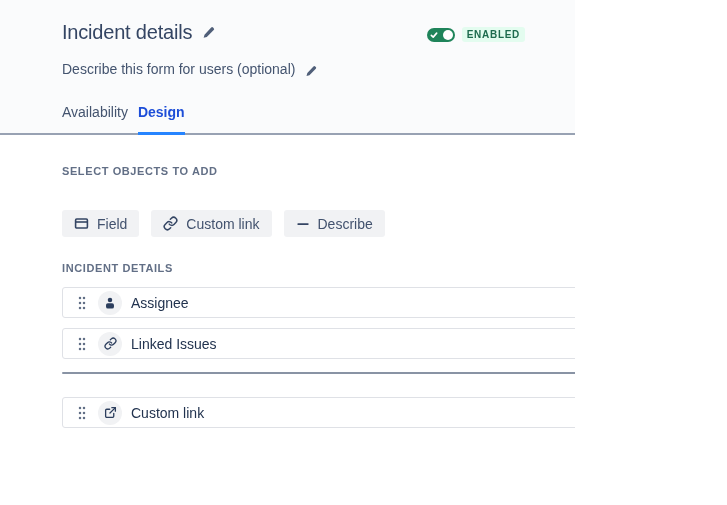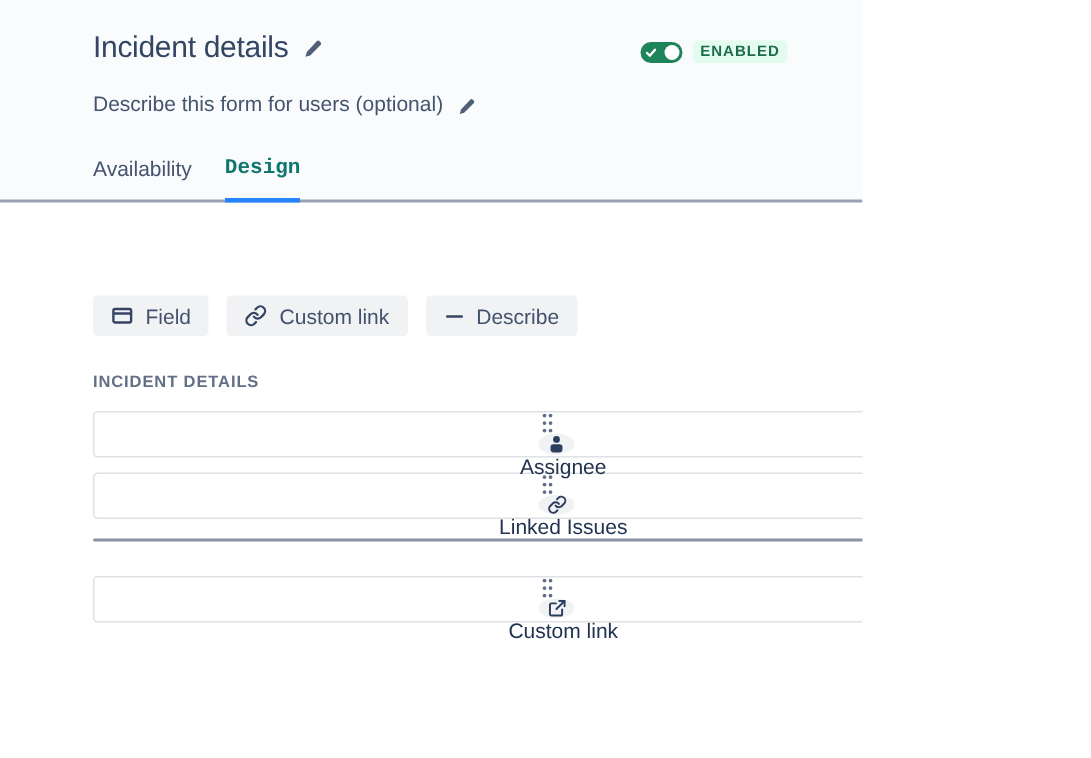"Availability" .tabs { gap: 22px -> 10px }
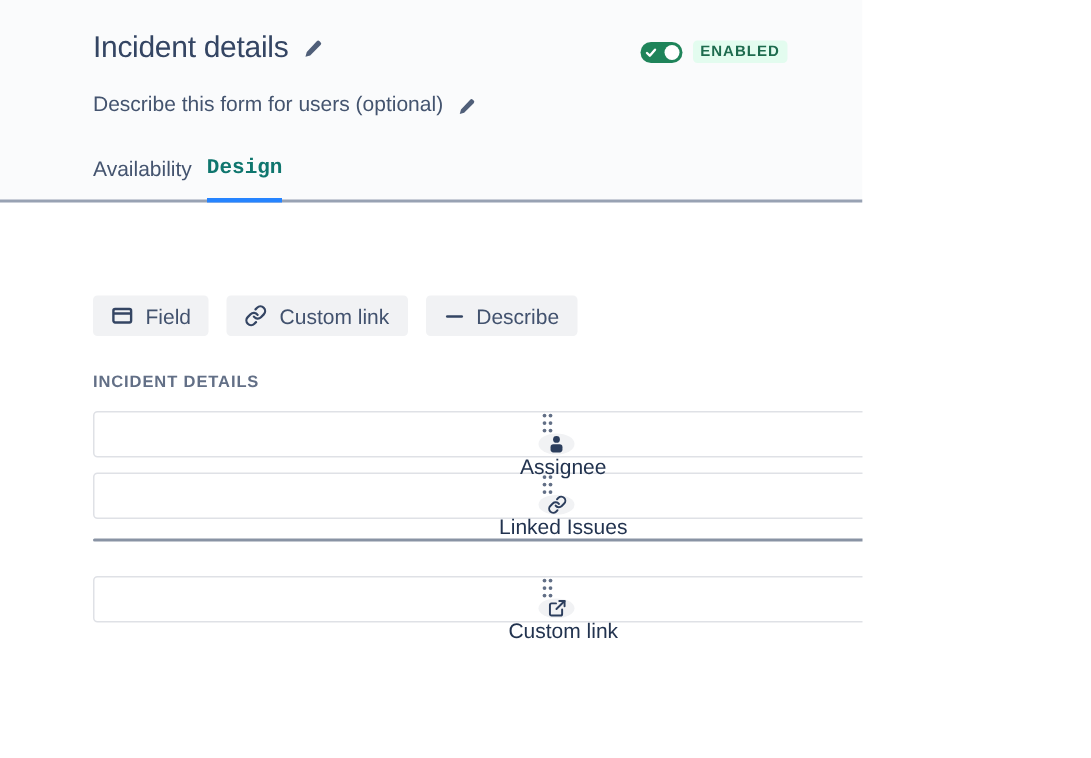"Design" .tab.active { color: #0f766e -> #1d4ed8; font-family: Liberation Mono, monospace -> none }
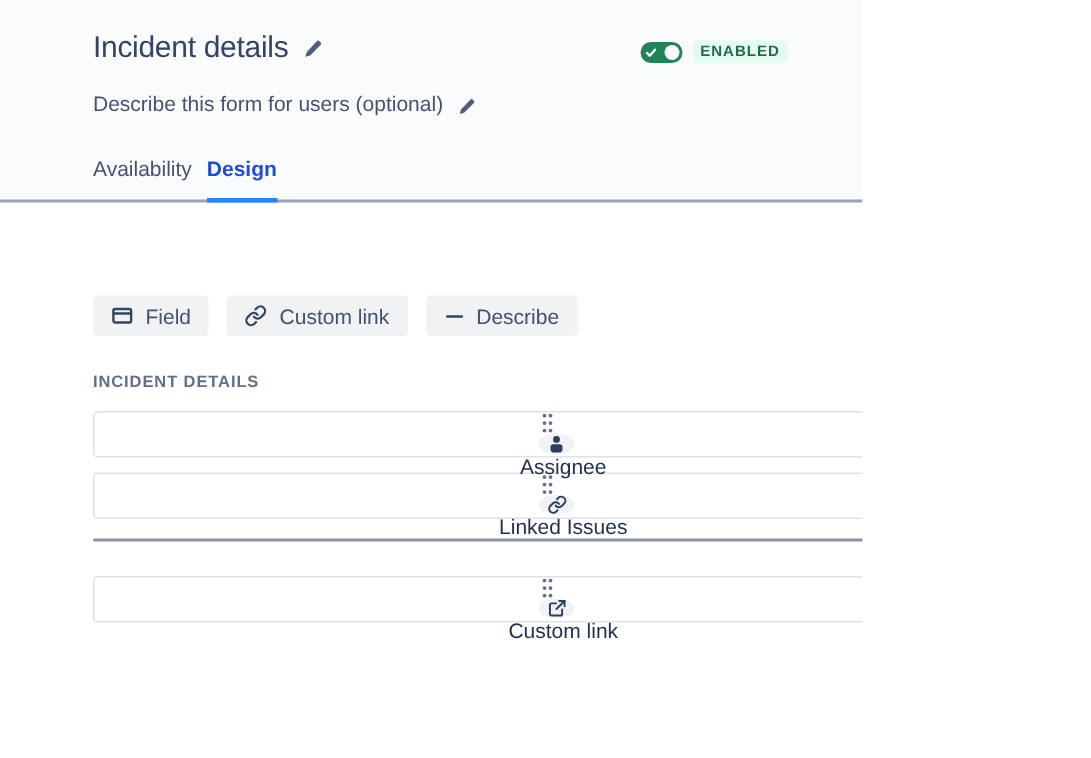"SELECT OBJECTS TO ADD" div.section-label { html: none -> <div>SELECT OBJECTS TO ADD</div> }
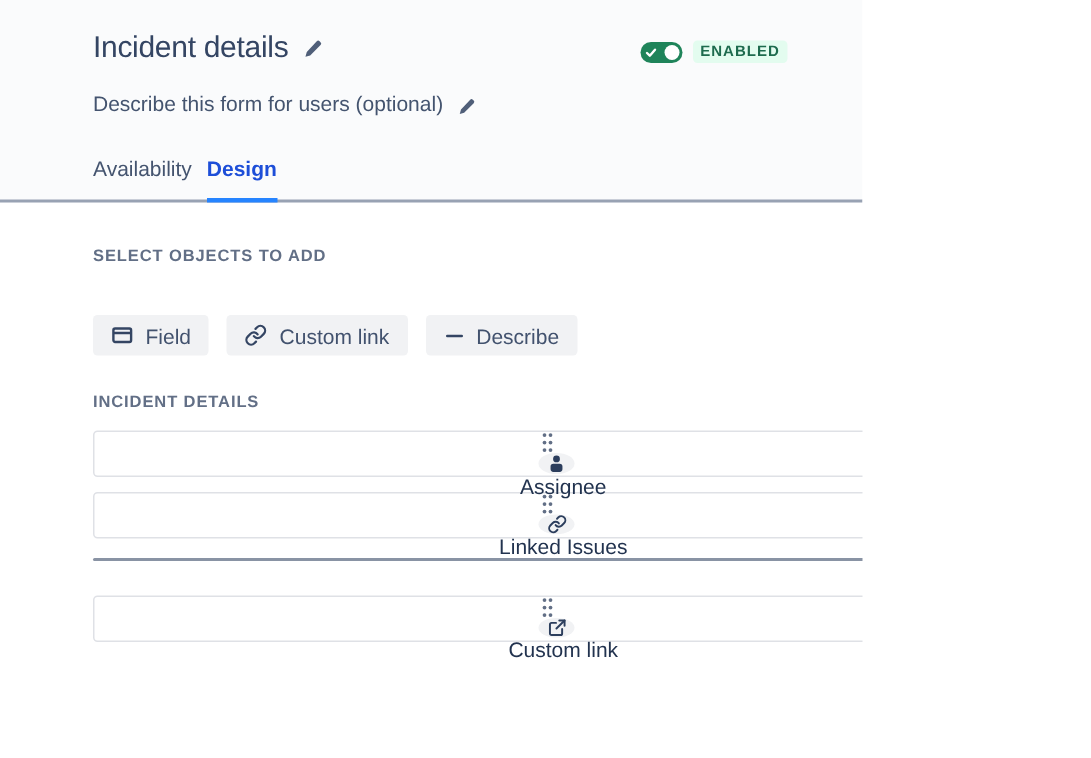"Assignee" .card { flex-direction: column -> none }
